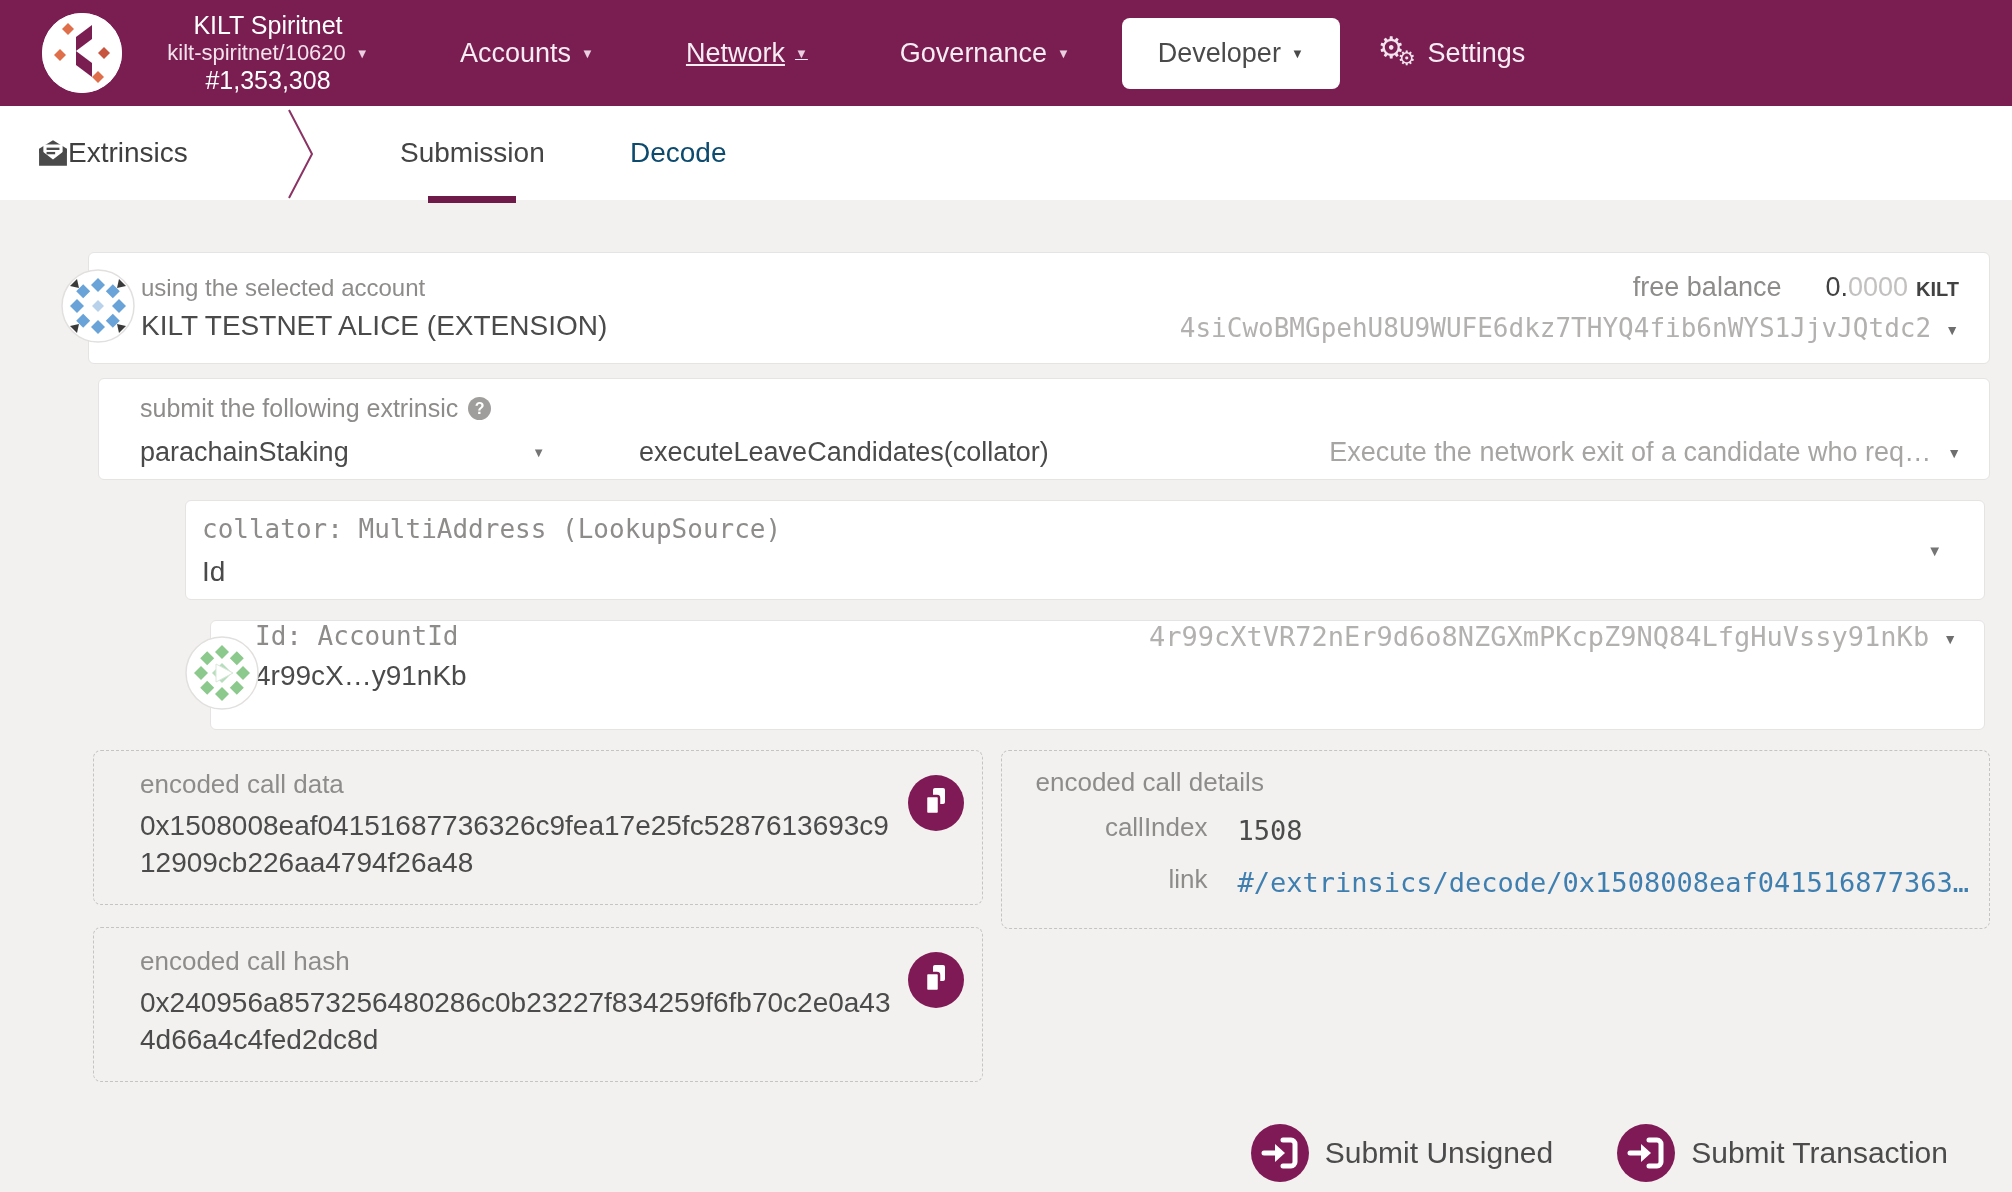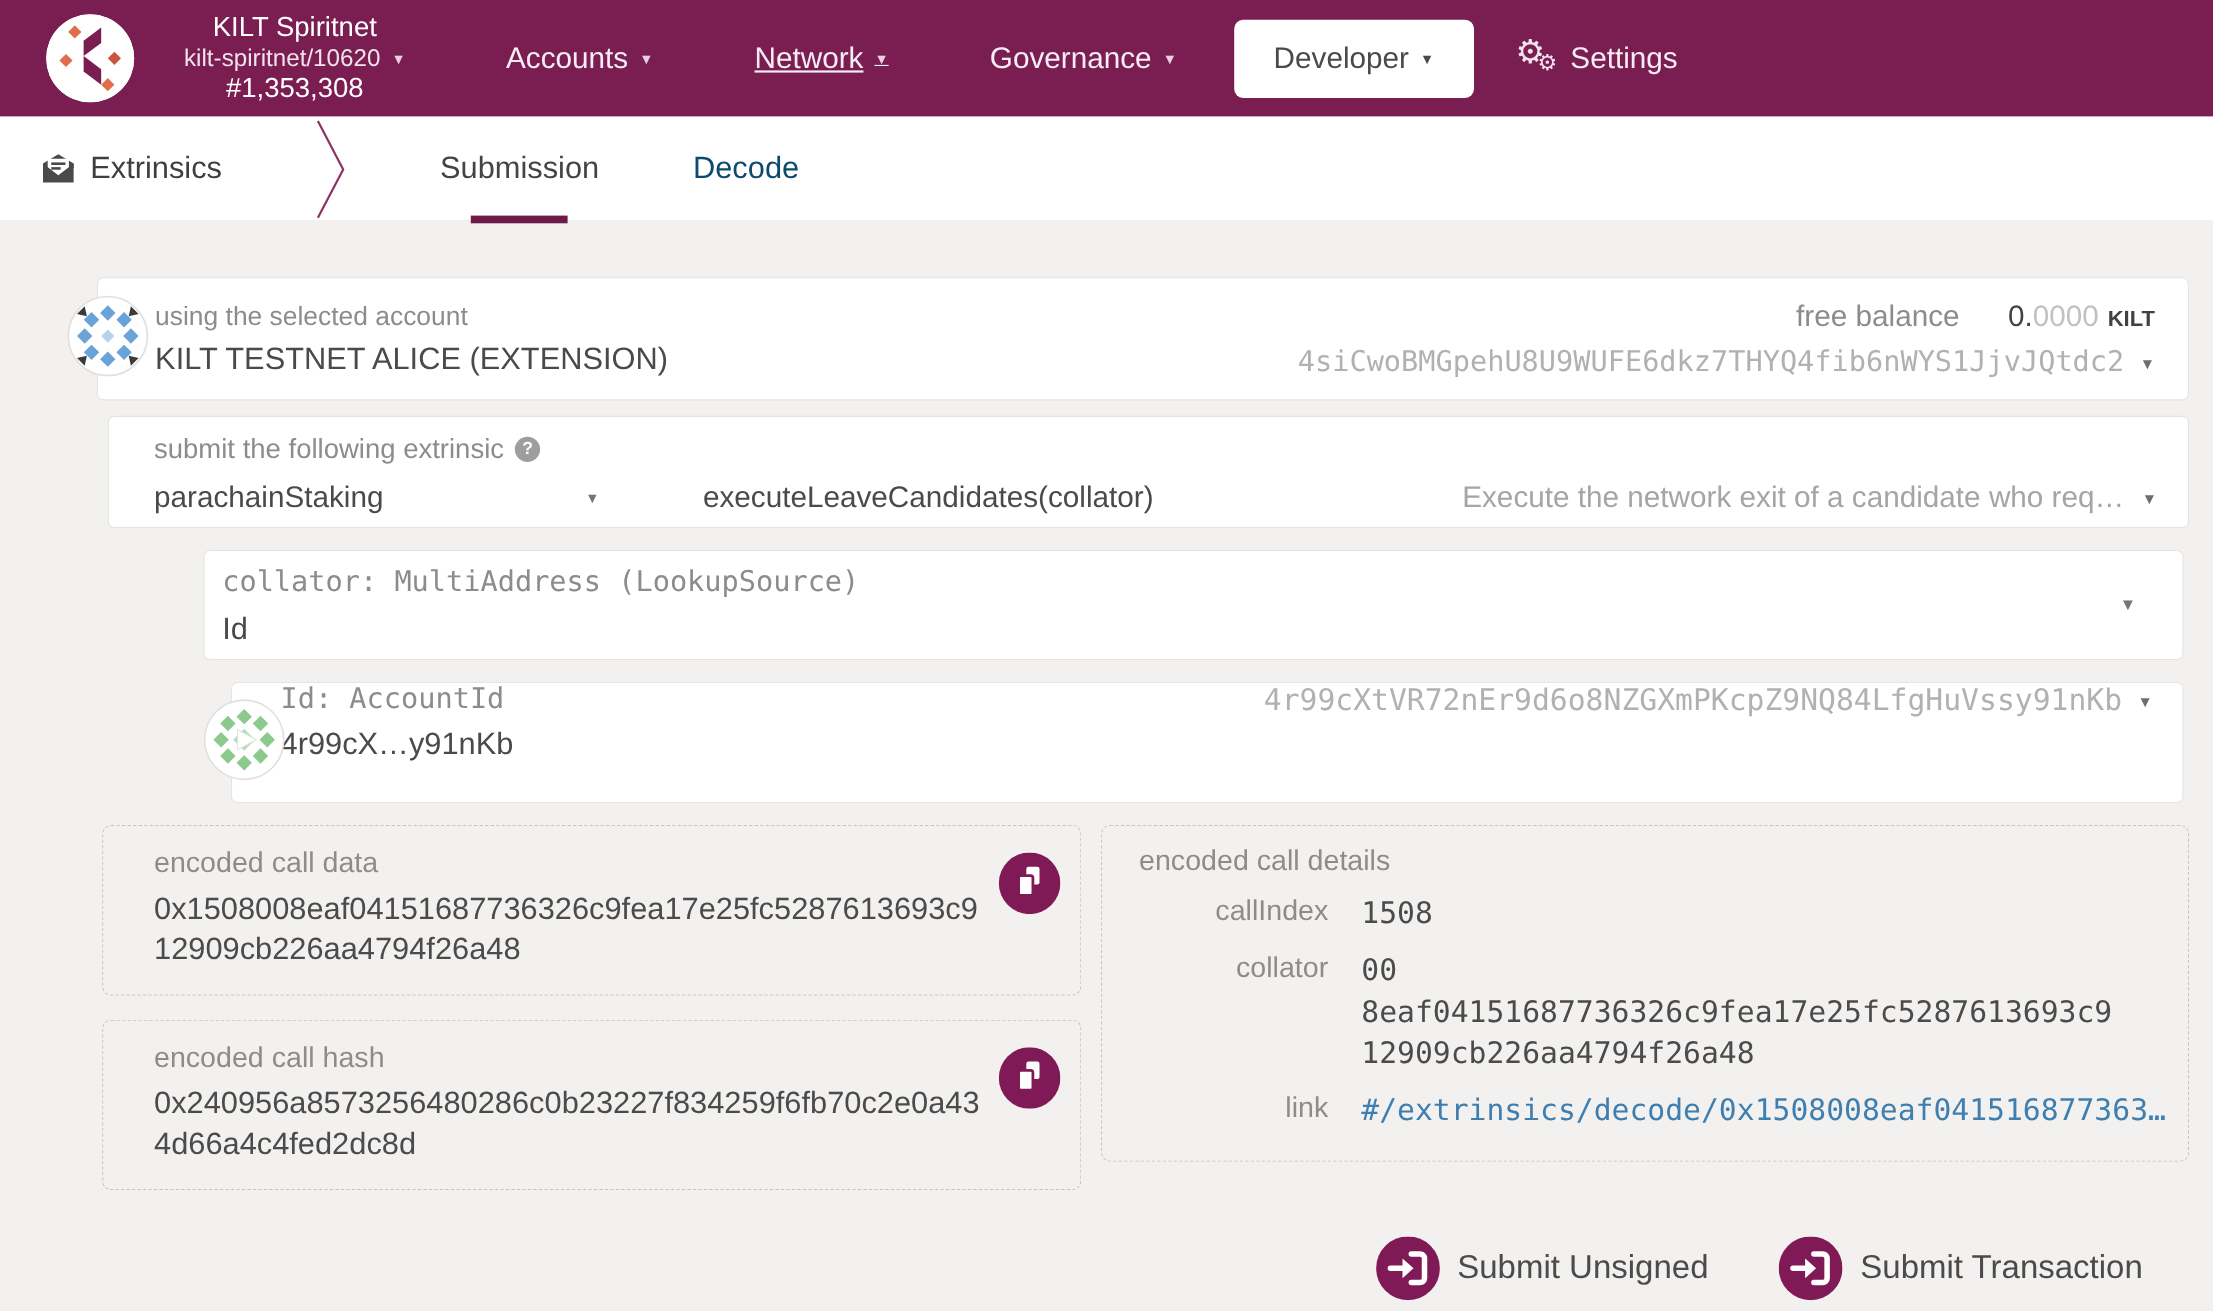"Extrinsics" .section-title { gap: 14px -> 0 }
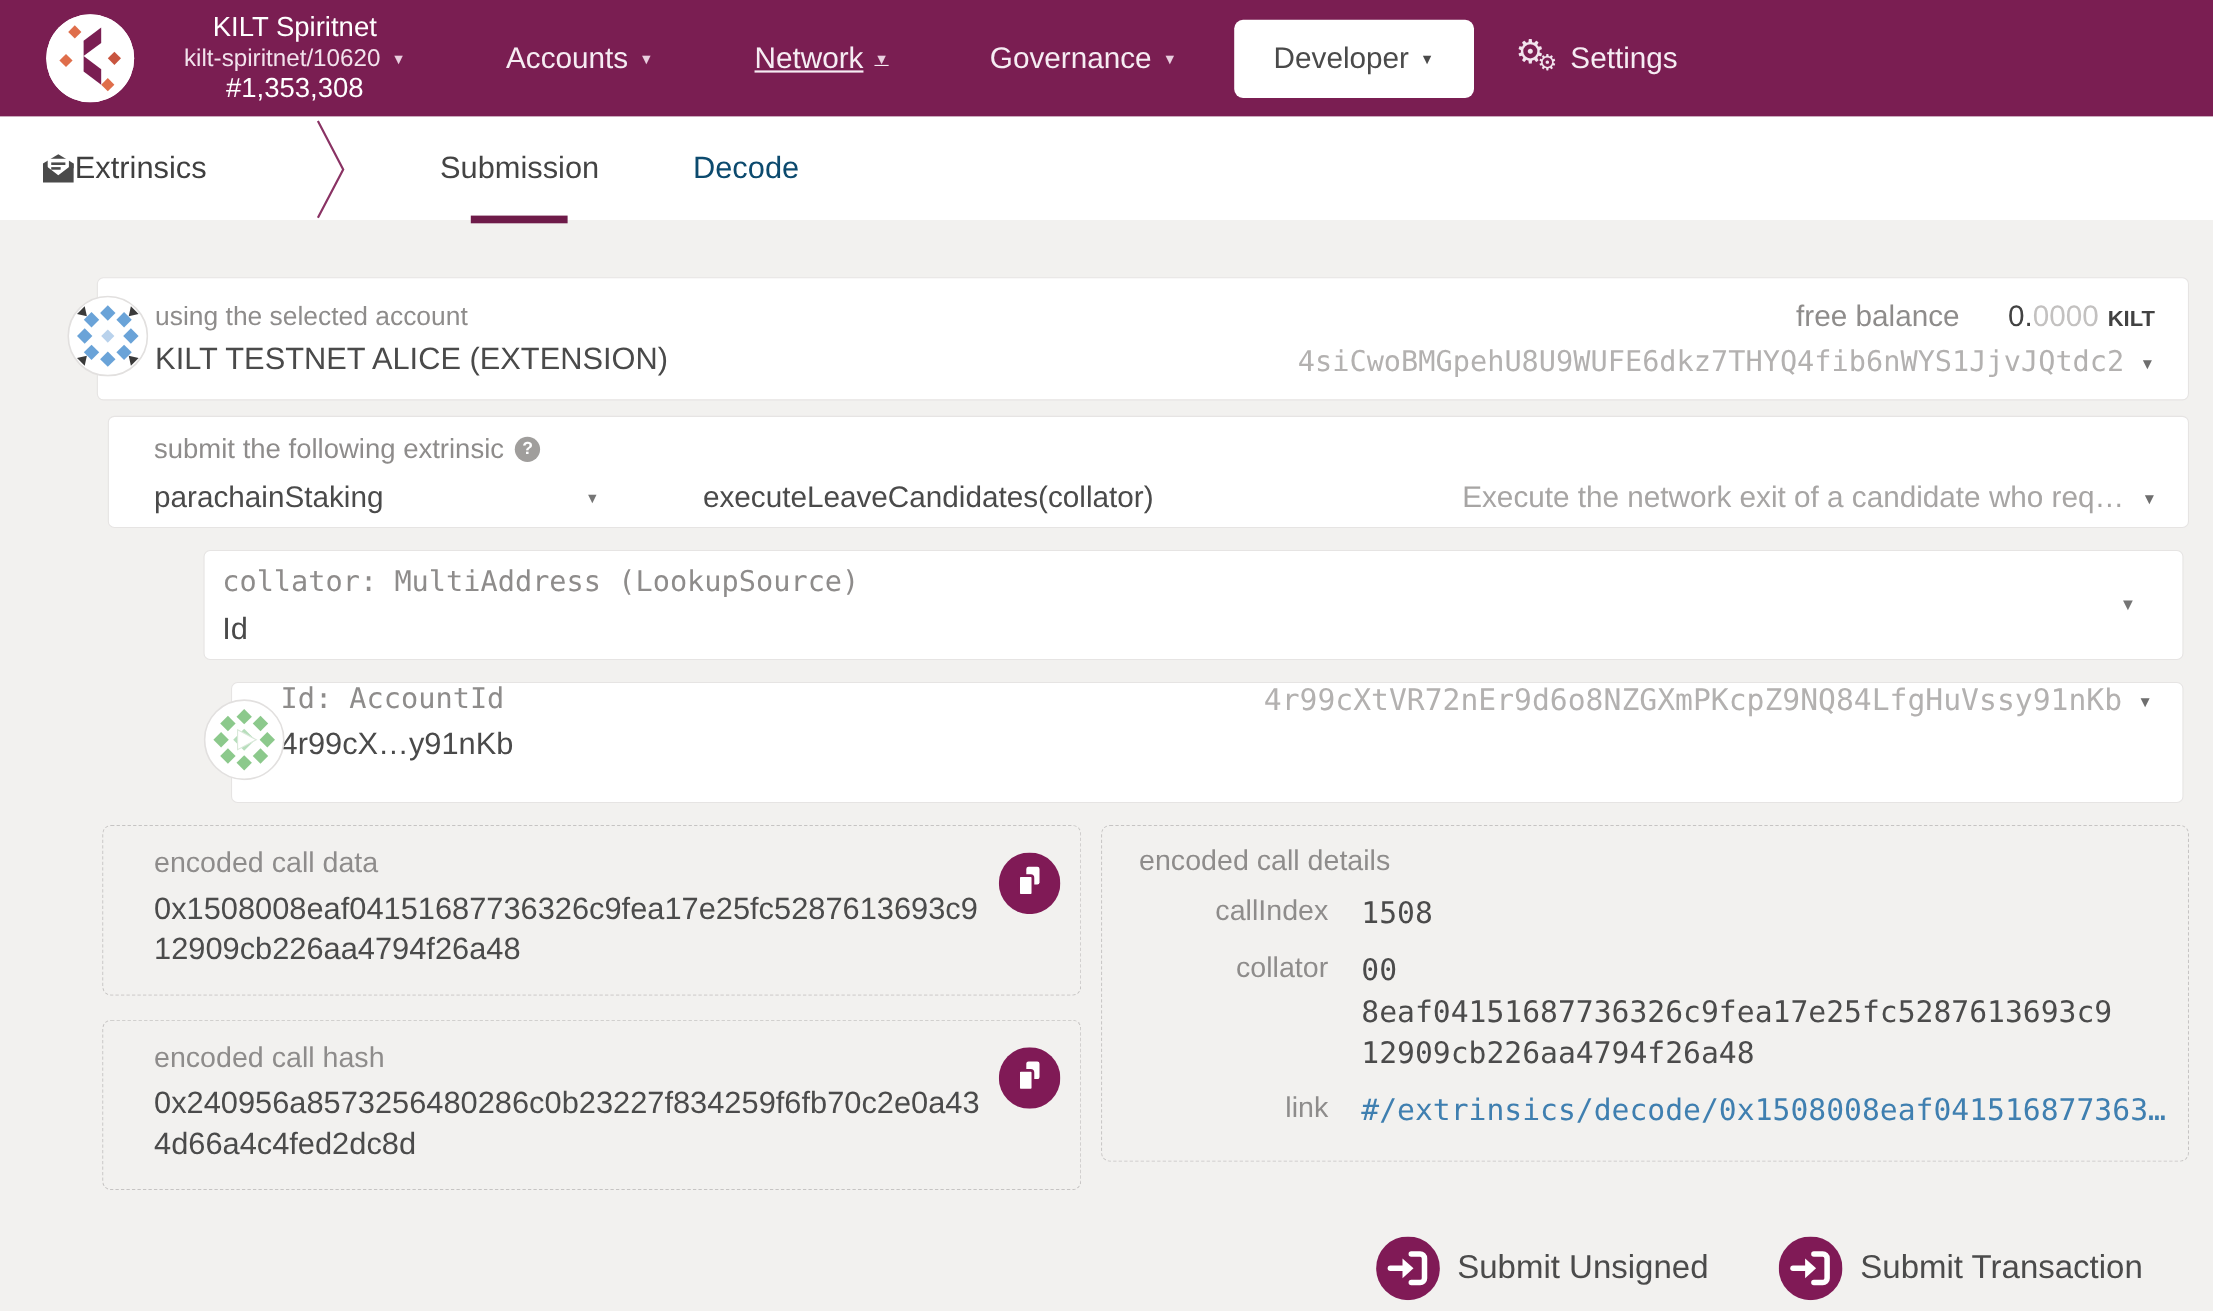"collator" div.detail-row { html: <div> <span>collator</span> <span>00 8eaf04151687736326c9fea17e25fc5287613693c9 12909cb226aa4794f26a48</span> </div> -> none }
